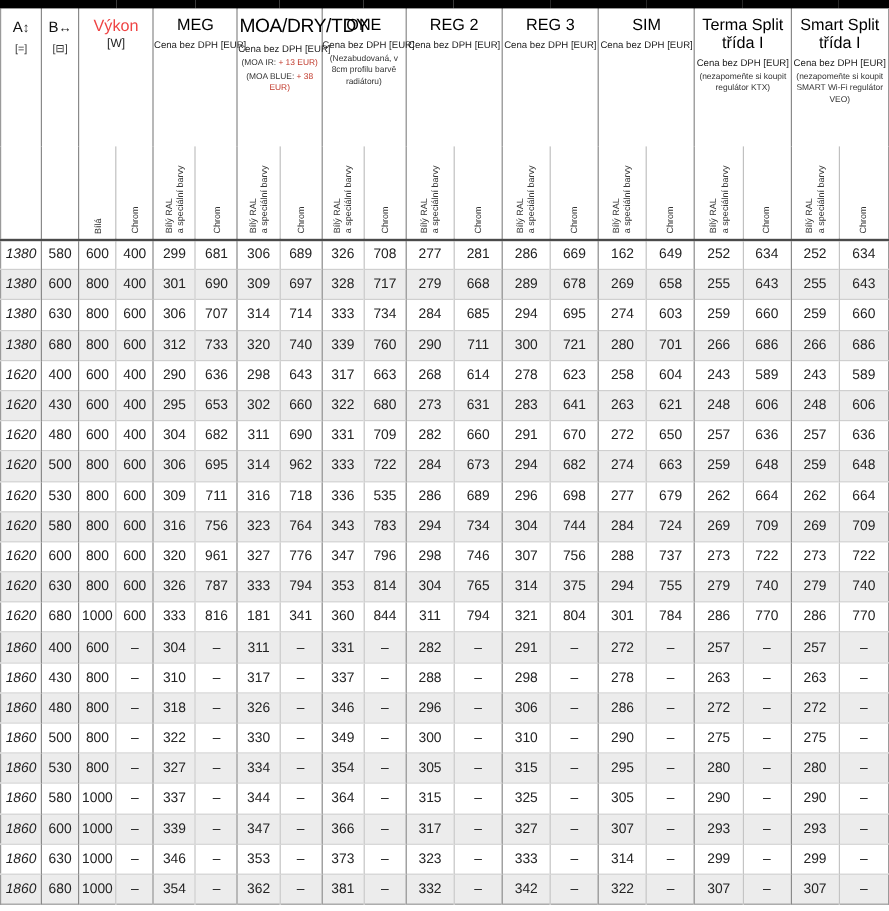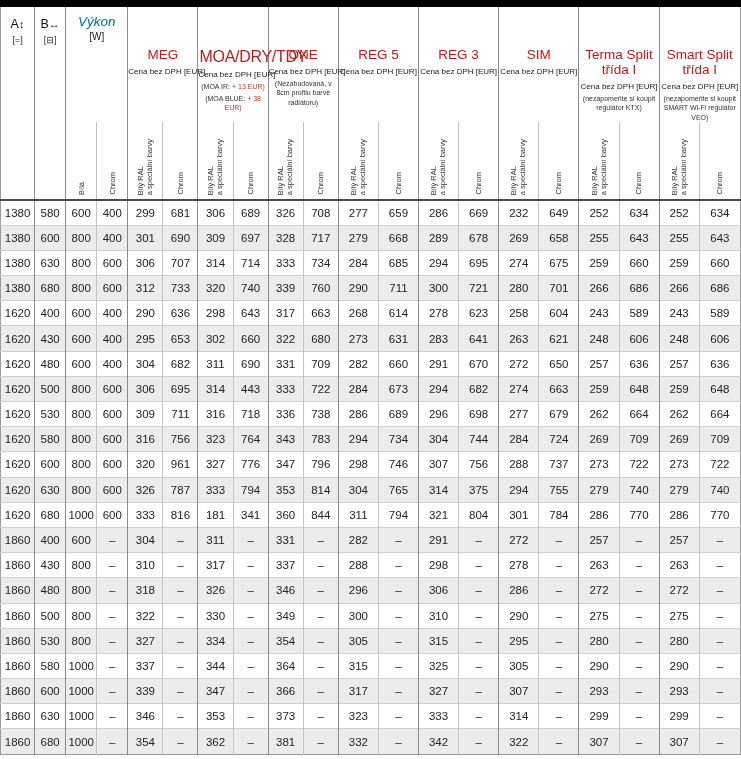"Výkon" .vykon-name { color: #0369a1 -> #ef4444; font-style: italic -> none }
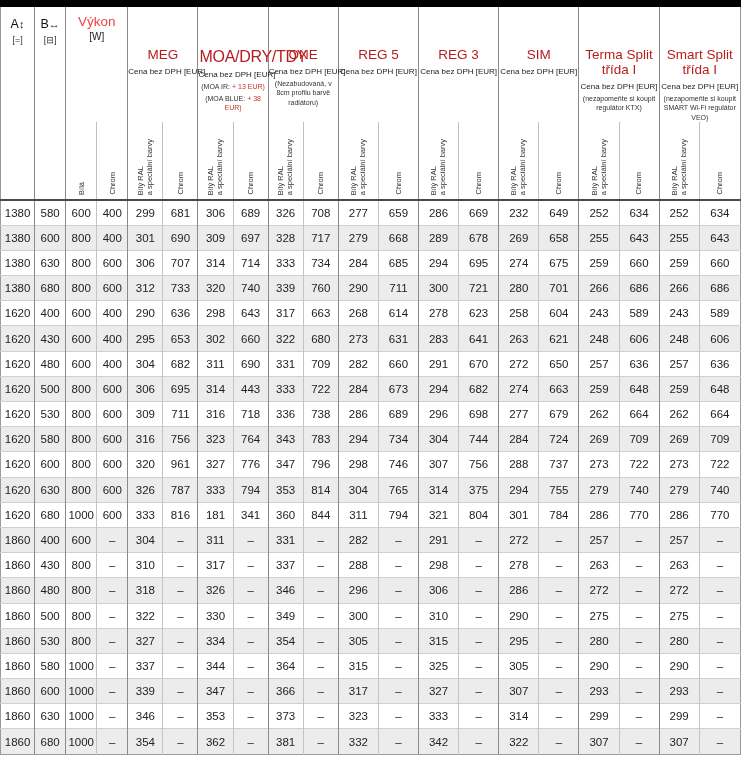"MEG" .gname { color: #b91c1c -> #000000; margin-top: 34px -> none }
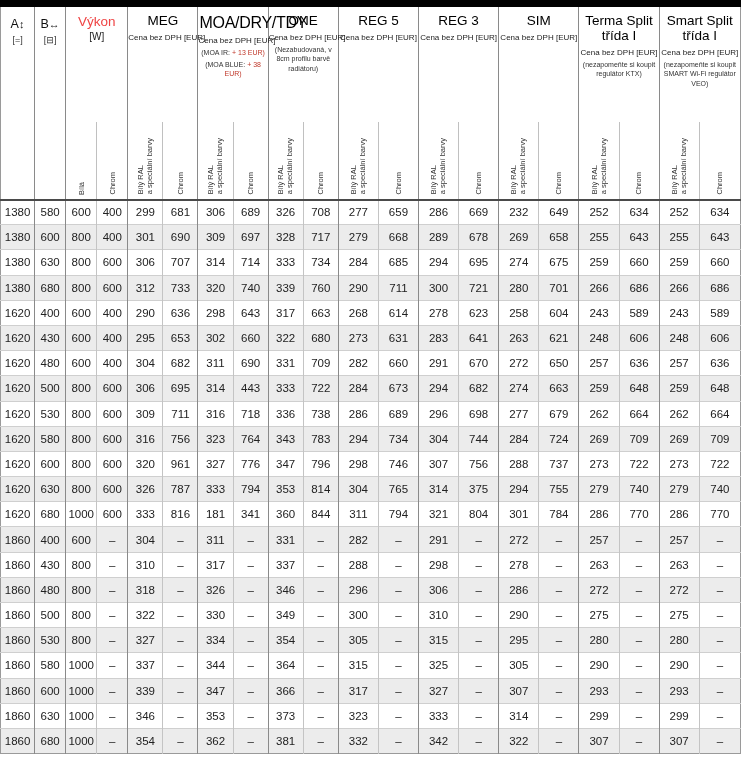"REG 5" div.gname { text: 5 -> 2 }
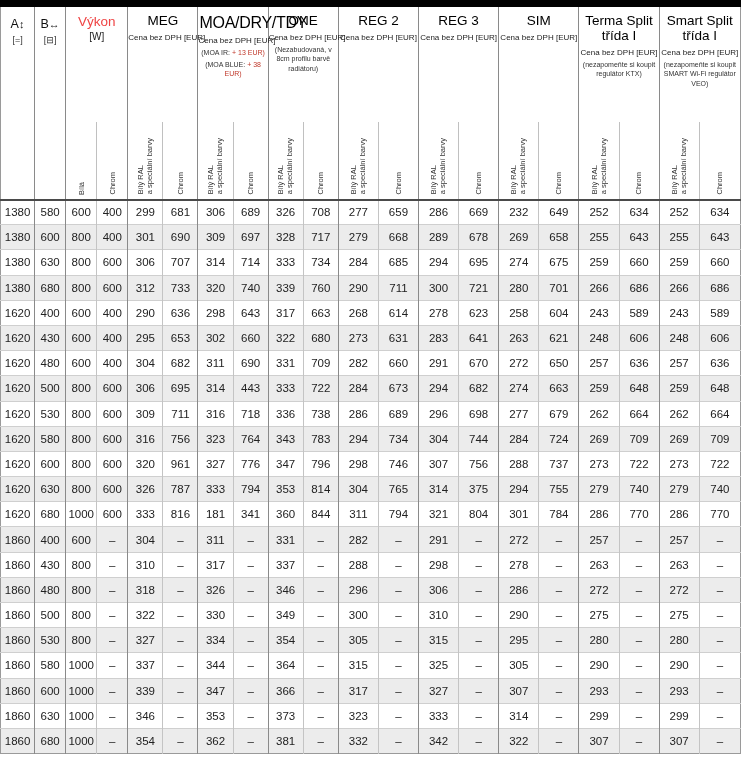"1380" td:first-child { font-style: none -> italic }
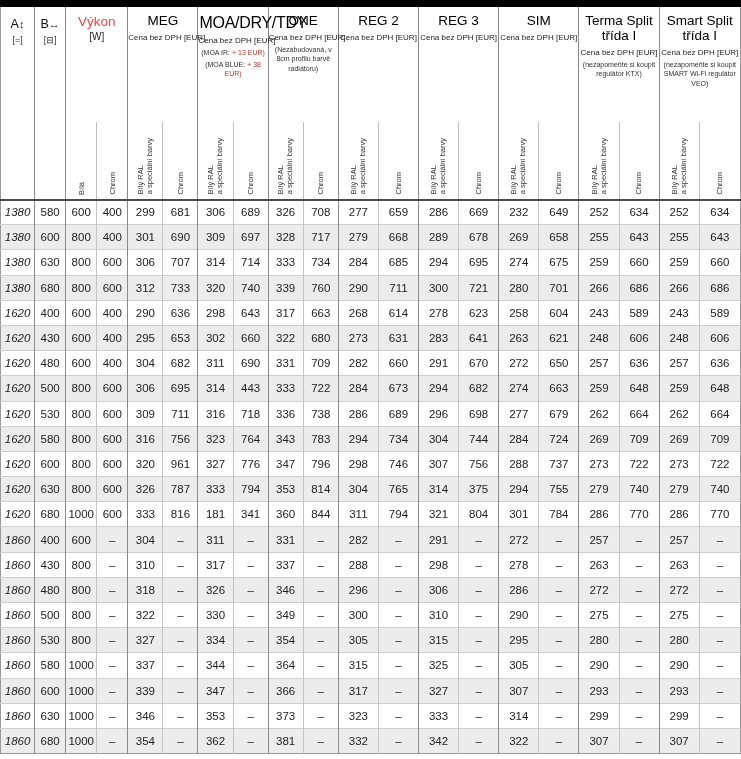"659" td { text: 659 -> 281 }
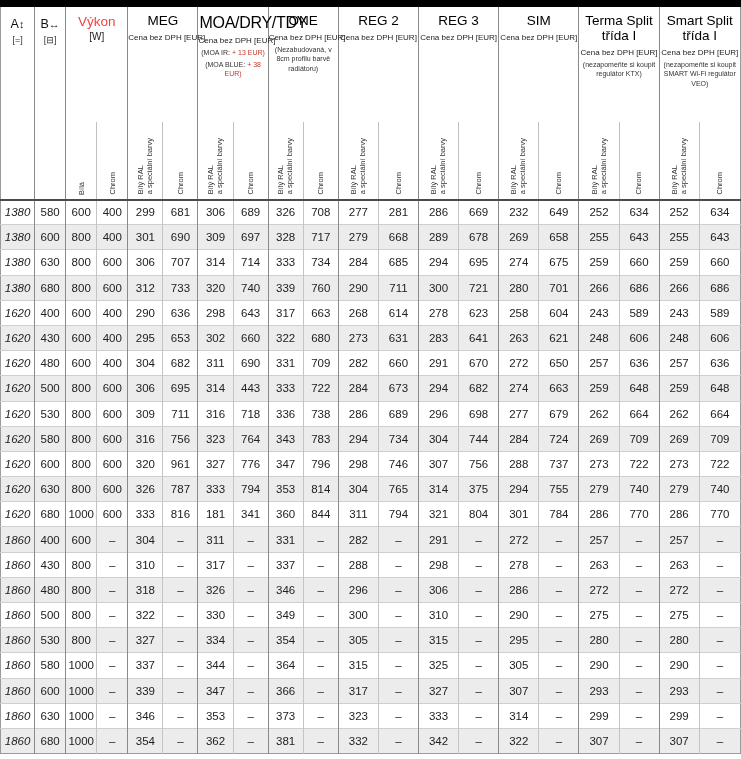"232" td { text: 232 -> 162 }
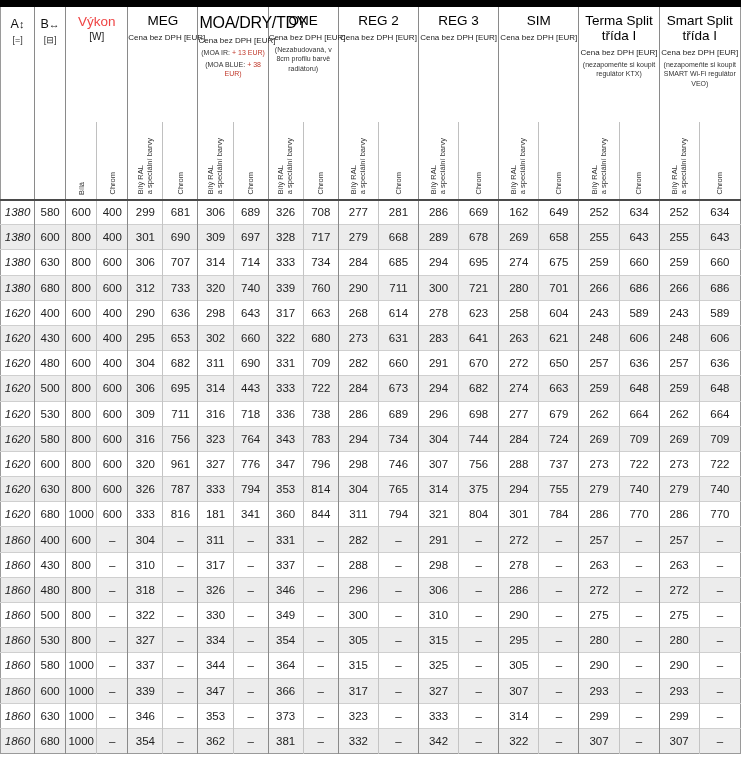"675" td { text: 675 -> 603 }
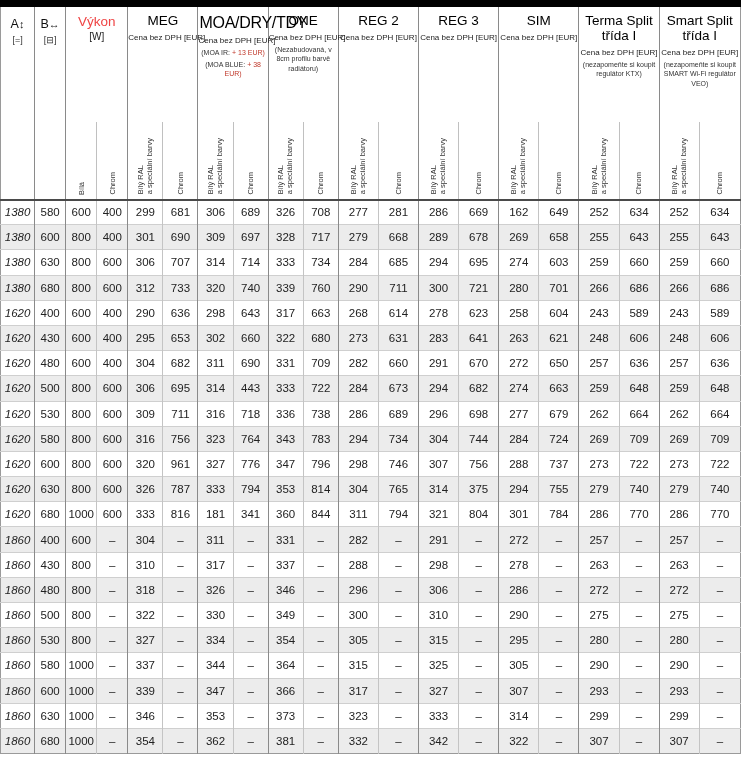"443" td { text: 443 -> 962 }
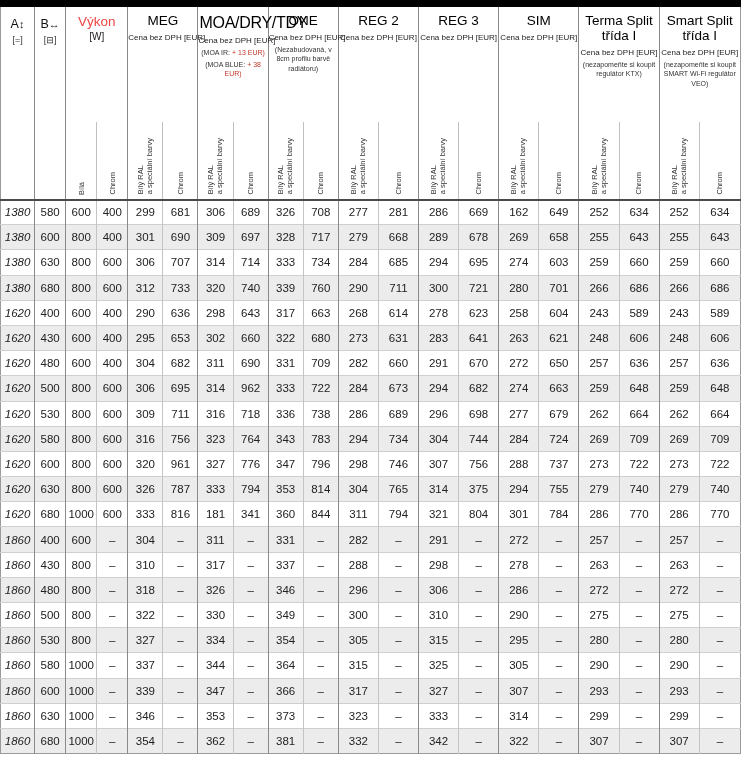"738" td { text: 738 -> 535 }
